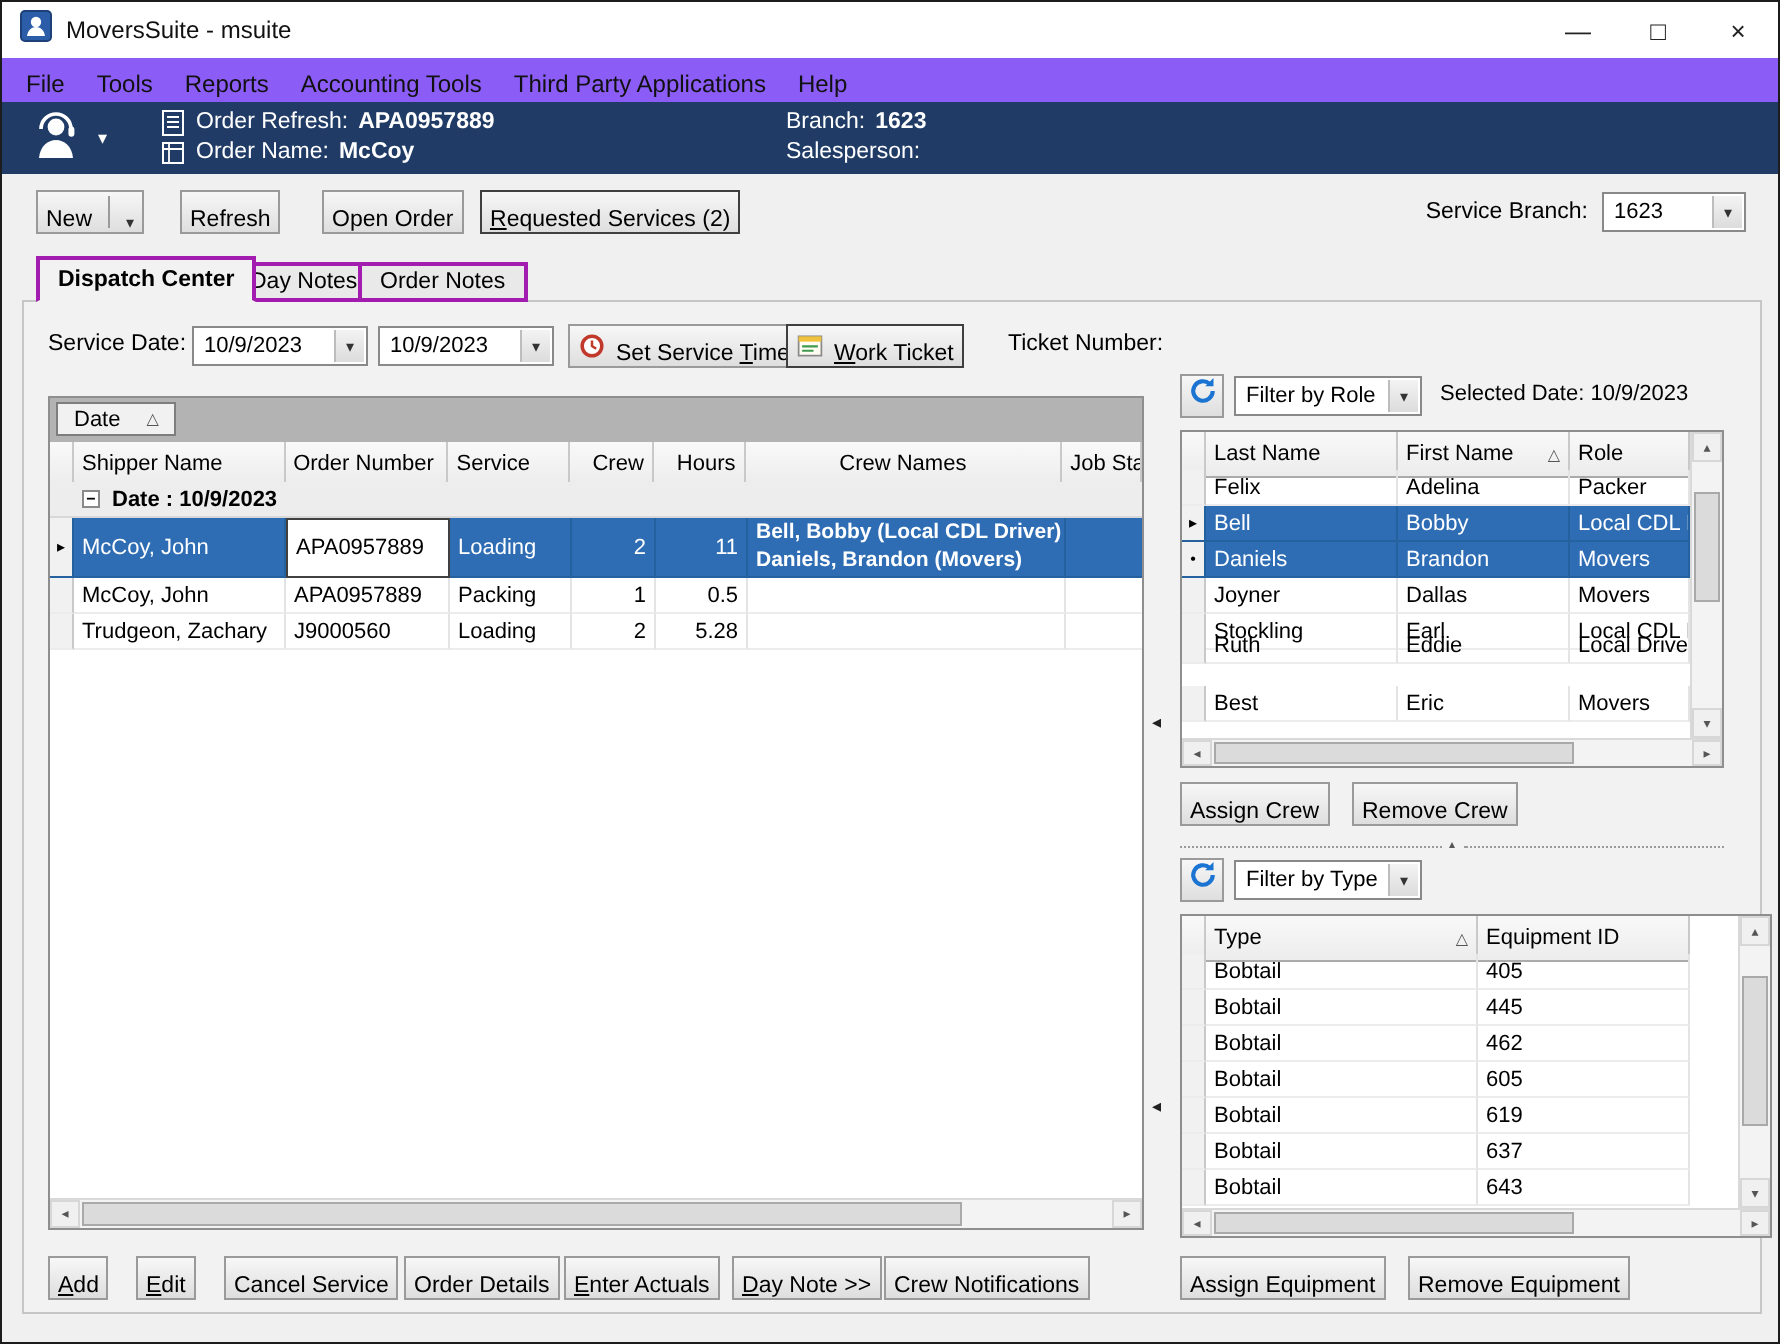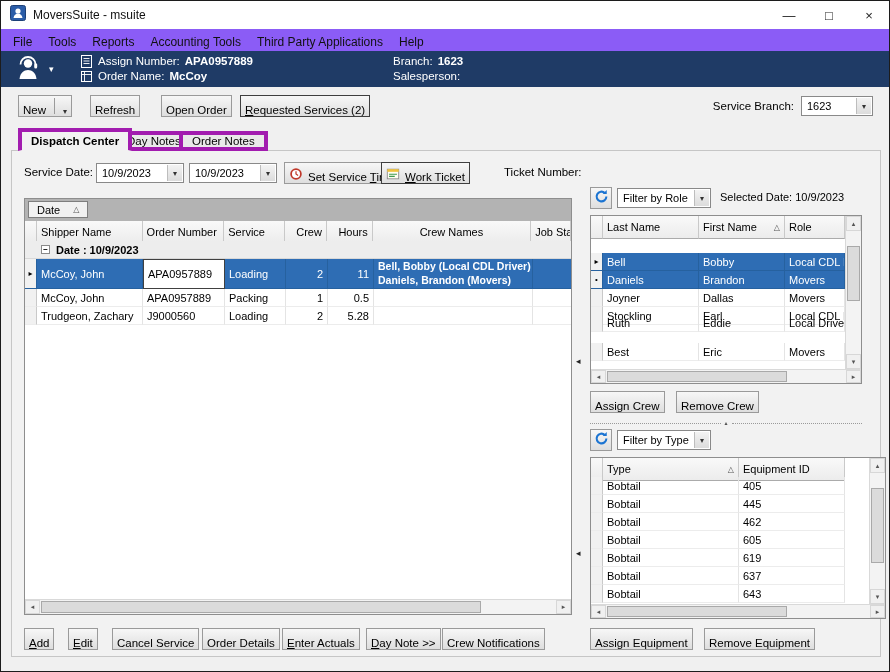"Assign Number:" span { text: Assign Number -> Order Refresh }
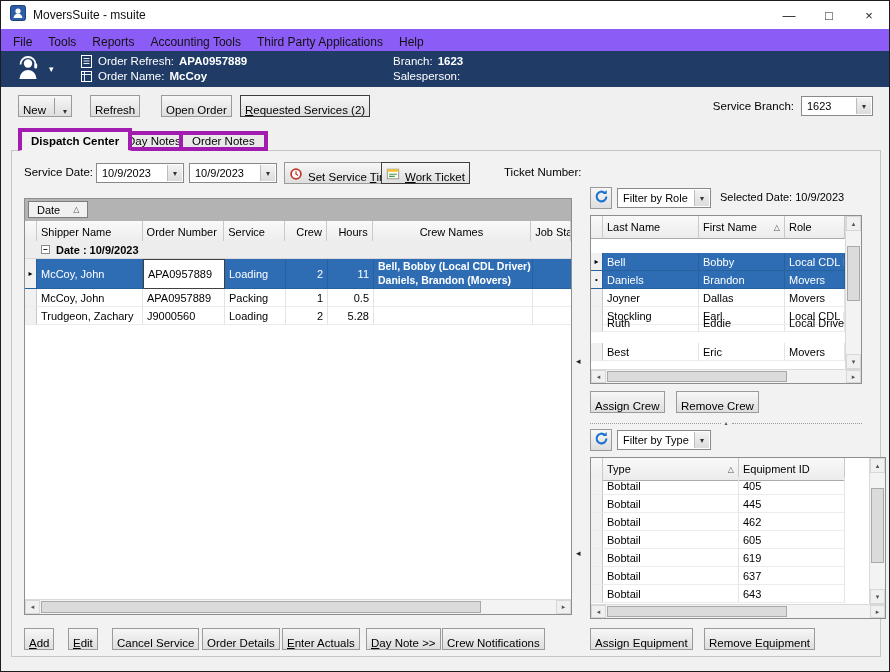"Dispatch Center" .tab { border: 4px solid #a21caf -> 2px solid #a21caf }
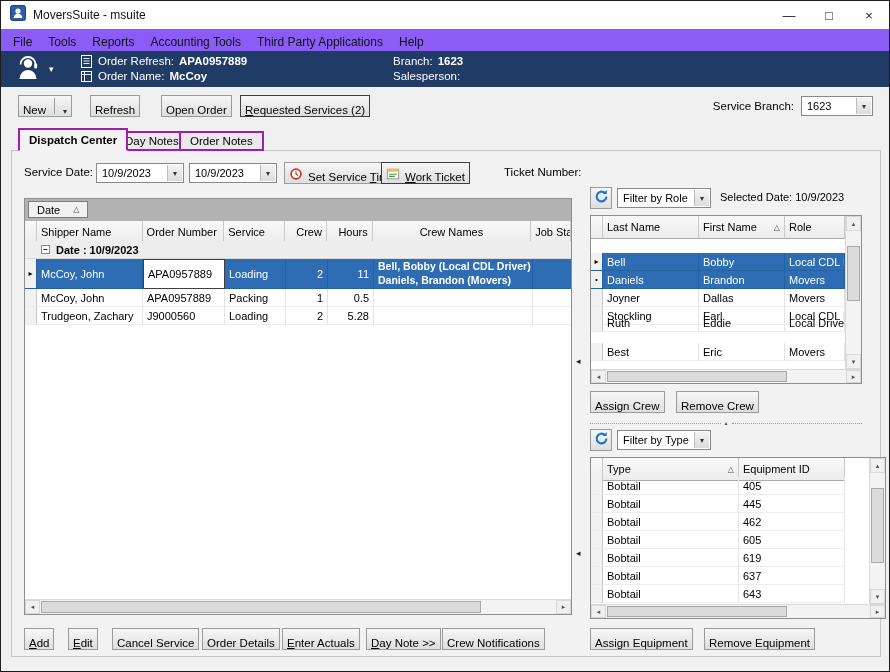"Work Ticket" div.btn { left: 369px -> 381px }
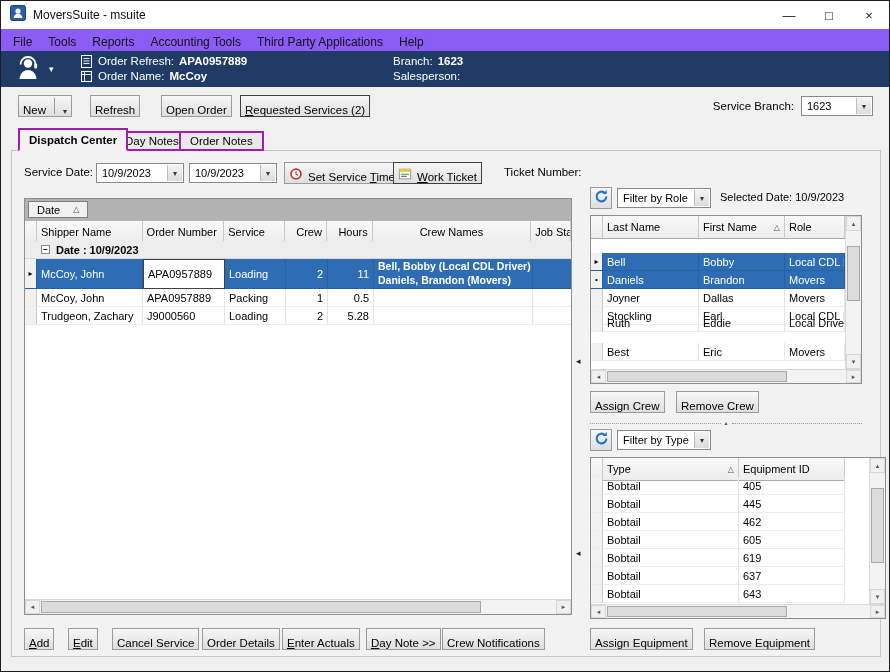"Felix" div.grow { html: none -> <div> <div></div> <div>Felix</div> <div>Adelina</div> <div>Packer</div> </div> }
